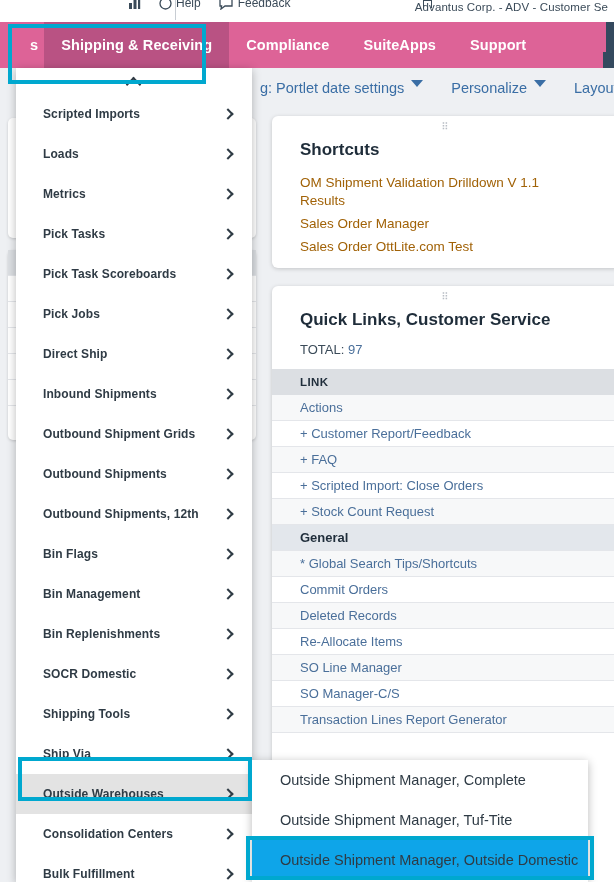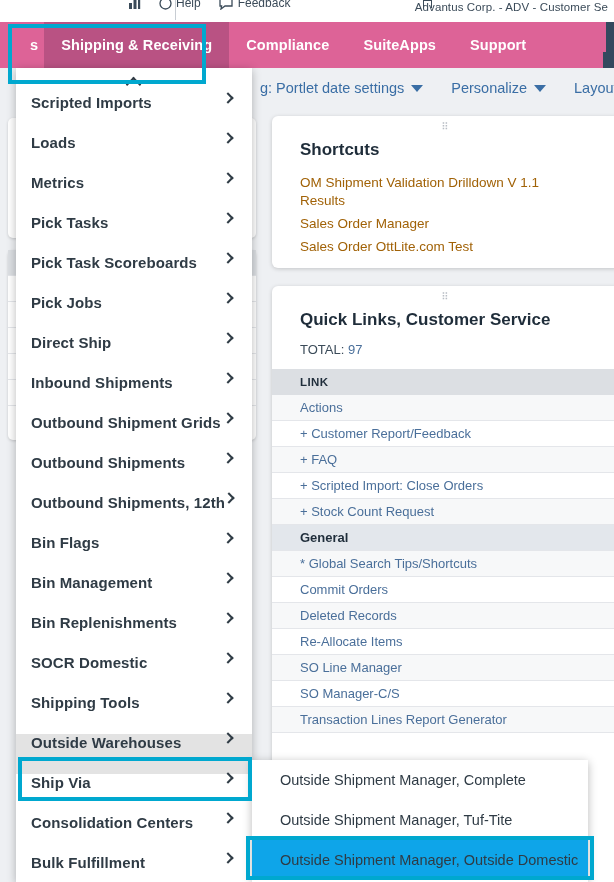"g: Portlet date settings" .tb-link { align-items: center -> flex-start }
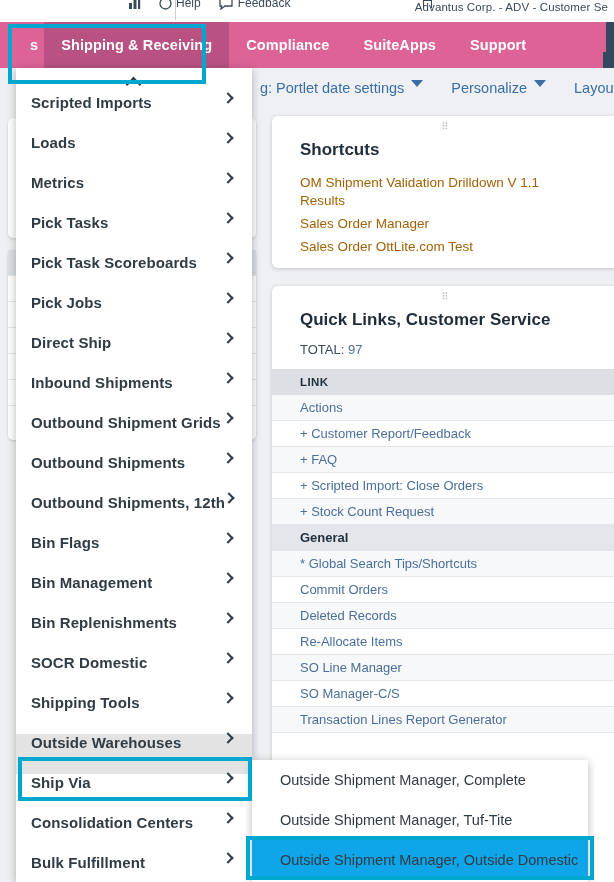"Scripted Imports" .menu-item { align-items: none -> center; font-size: 15px -> 12px; padding: 0 14px 0 15px -> 0 14px 0 27px }
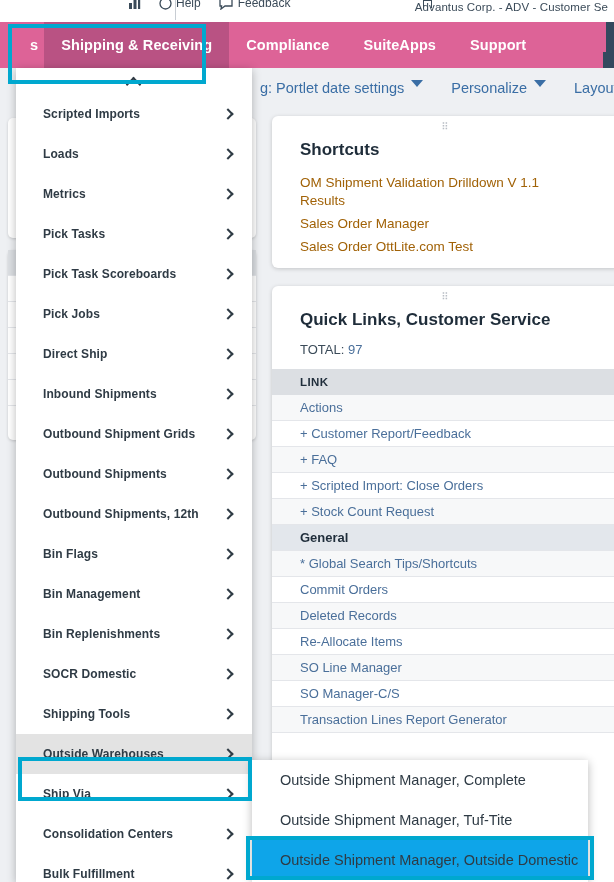"Outside Warehouses" div.menu-item { order: before "Ship Via" -> after "Ship Via" }
